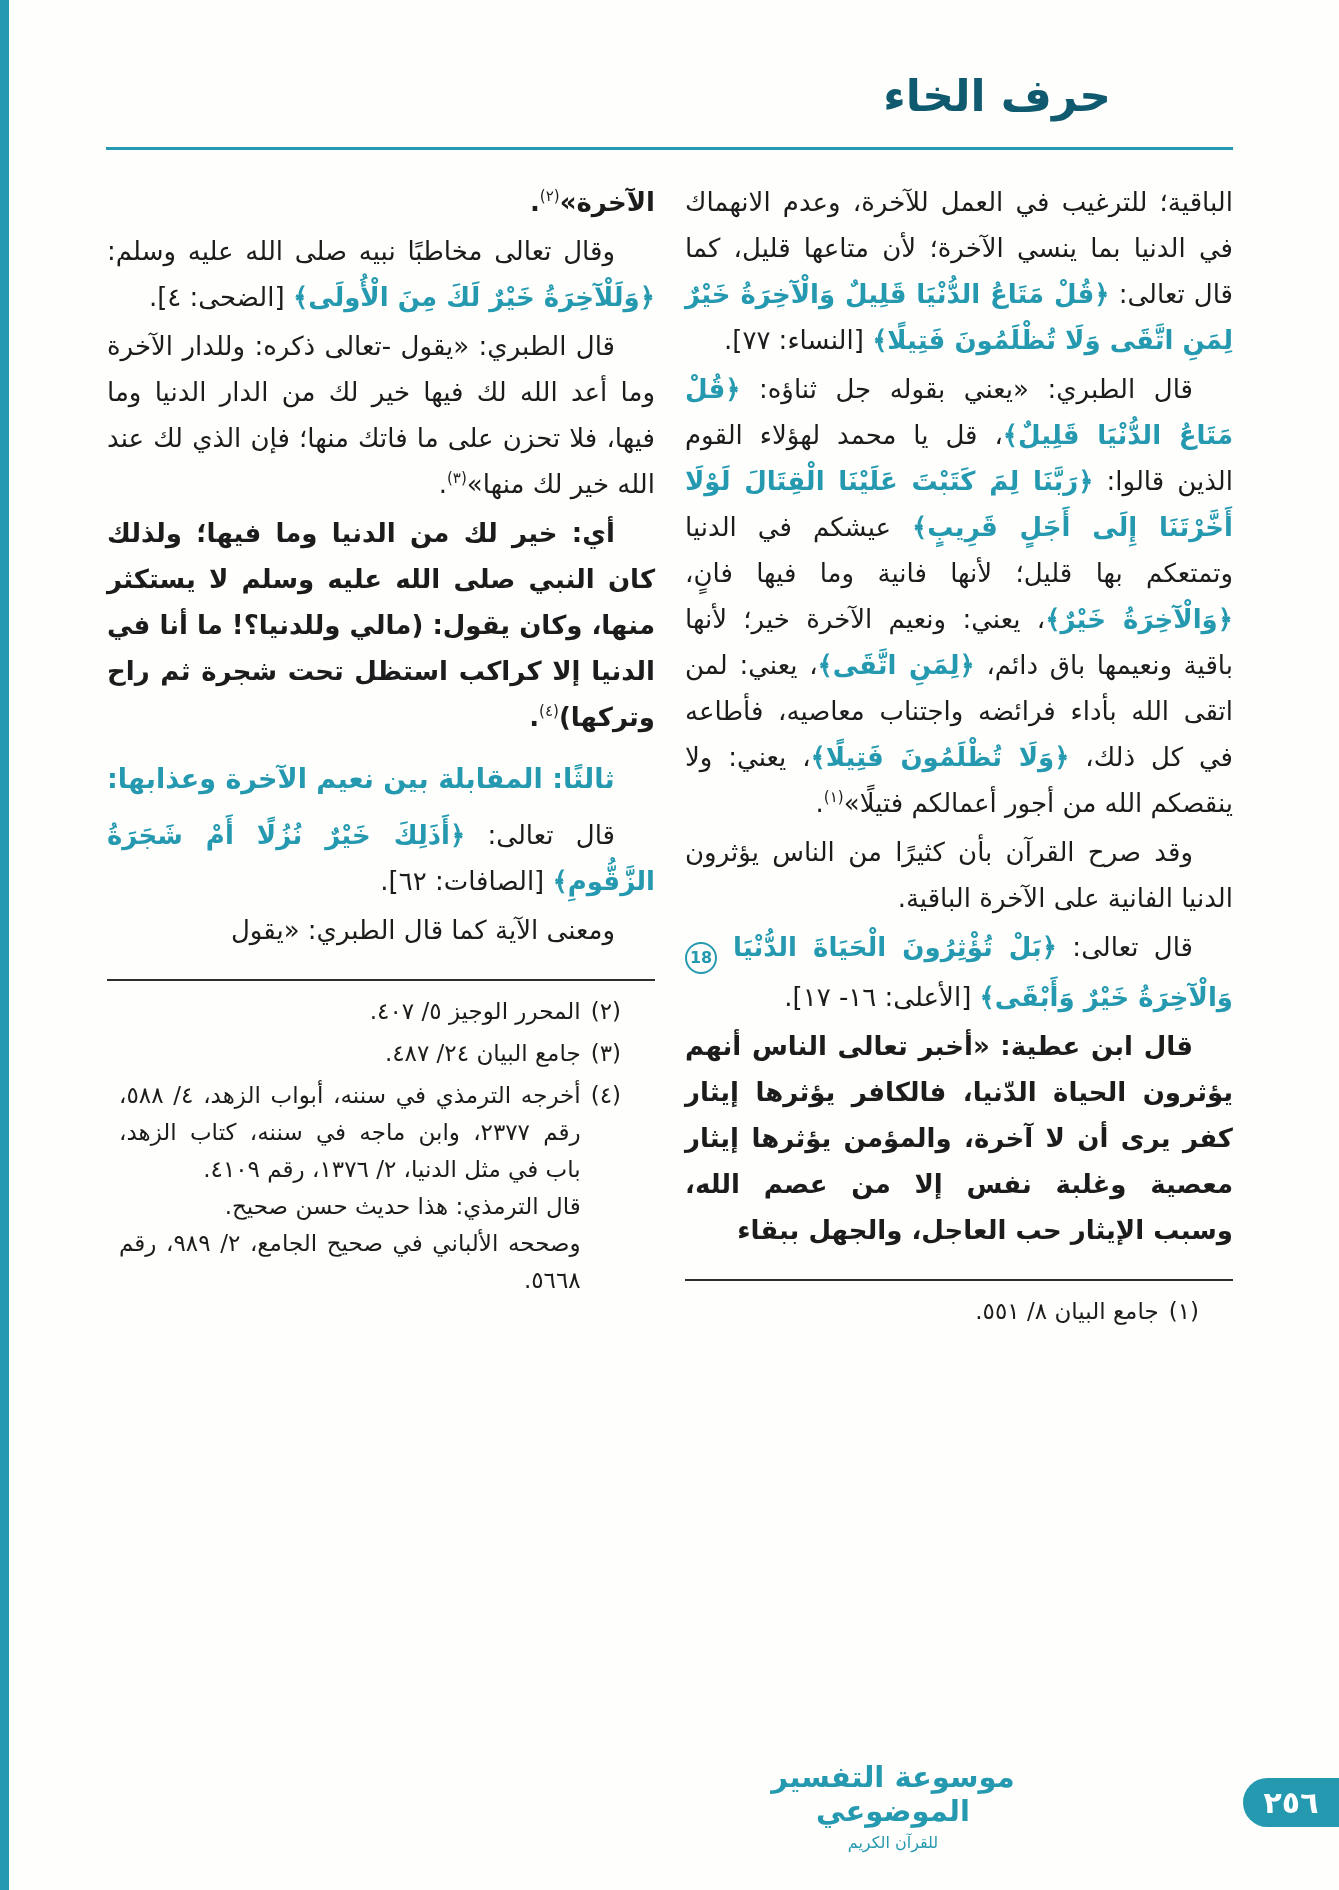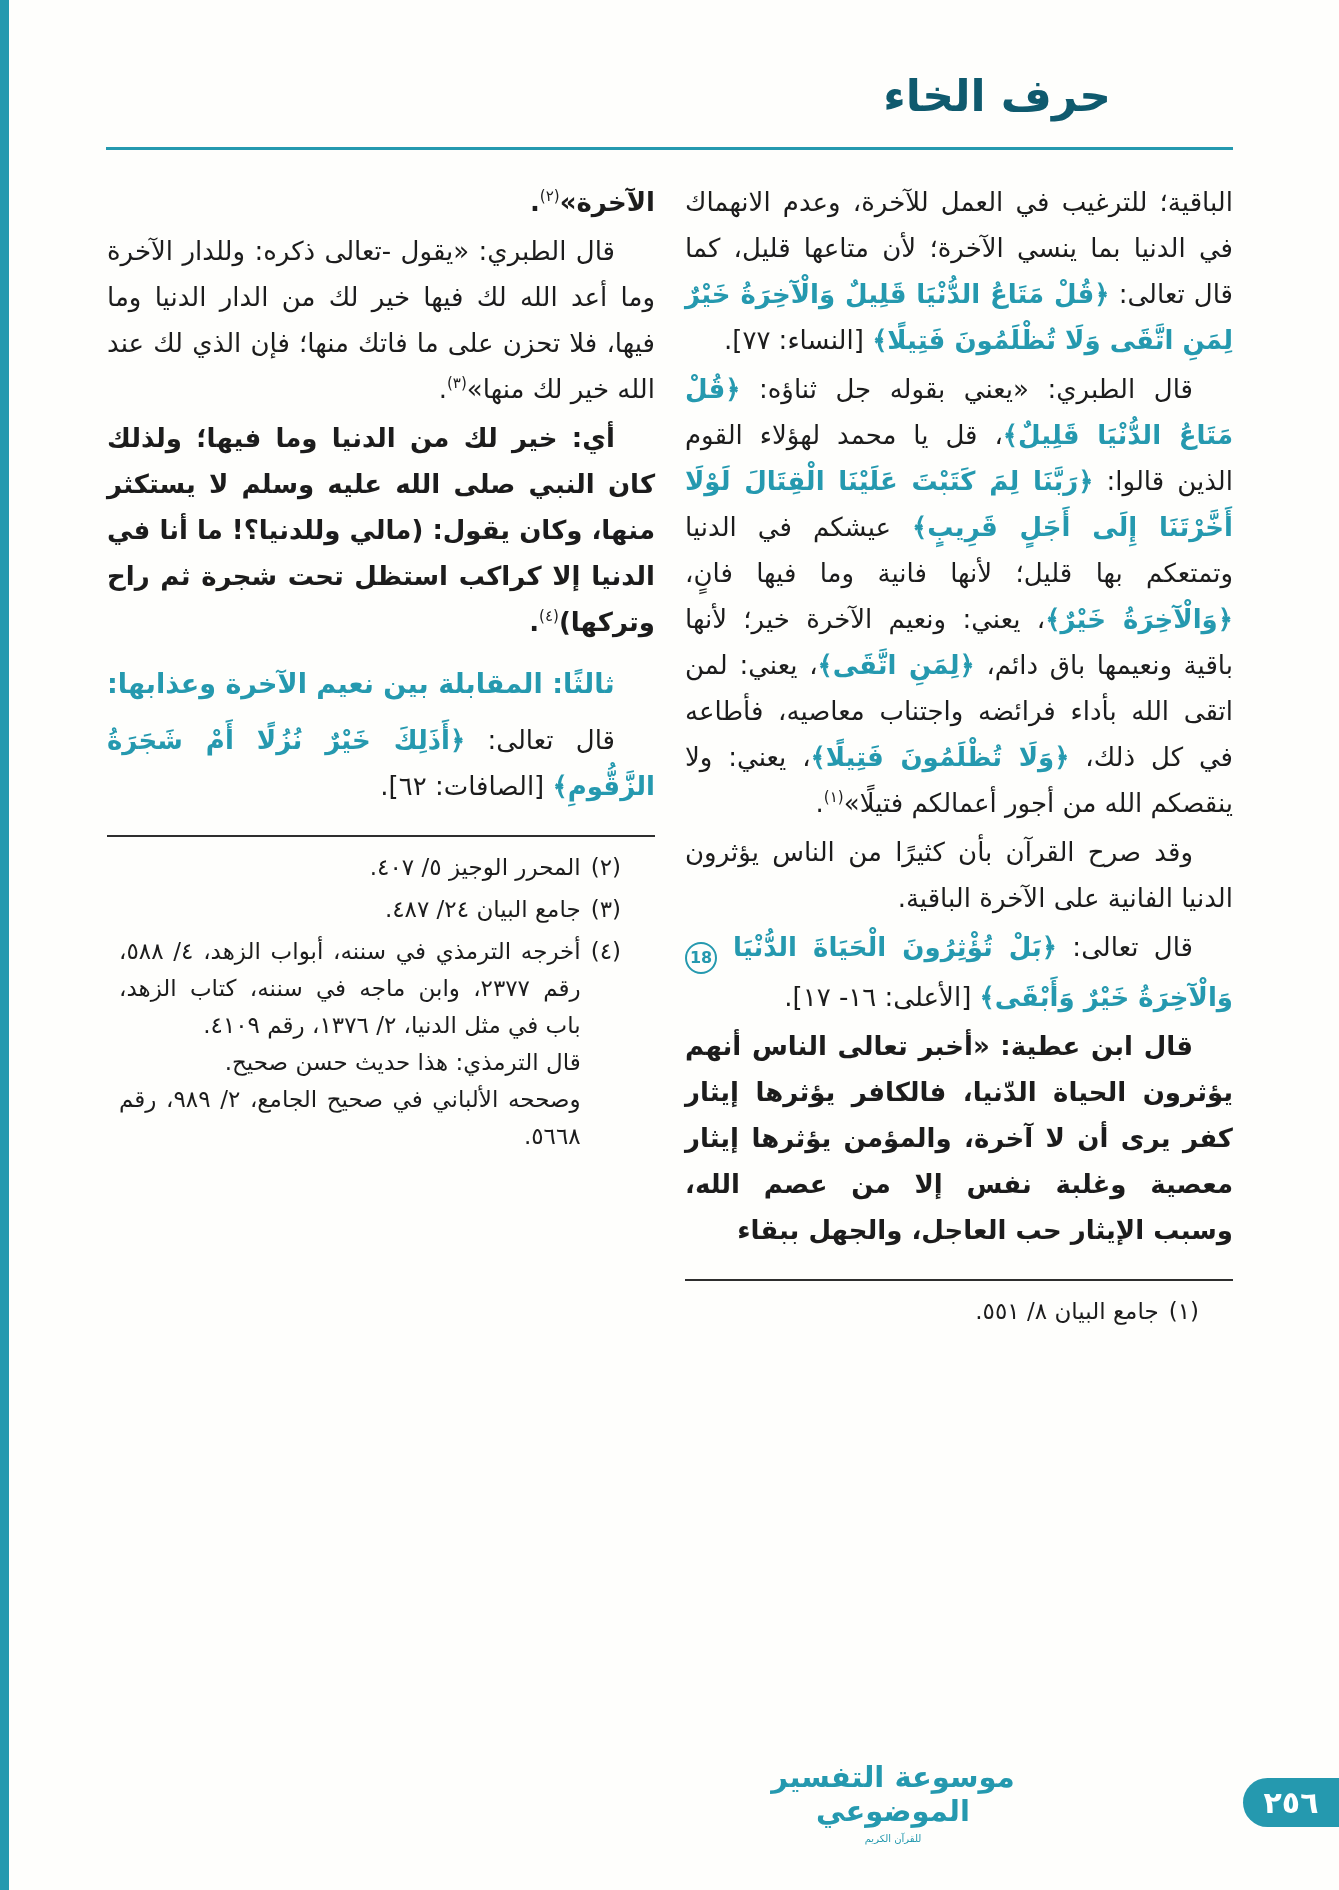"وقال تعالى مخاطبًا نبيه صلى" p.para { html: none -> <p><span>وقال تعالى مخاطبًا نبيه صلى الله عليه وسلم: </span><span>﴿وَلَلْآخِرَةُ خَيْرٌ لَكَ مِنَ الْأُولَى﴾</span><span> [الضحى: ٤].</span></p> }
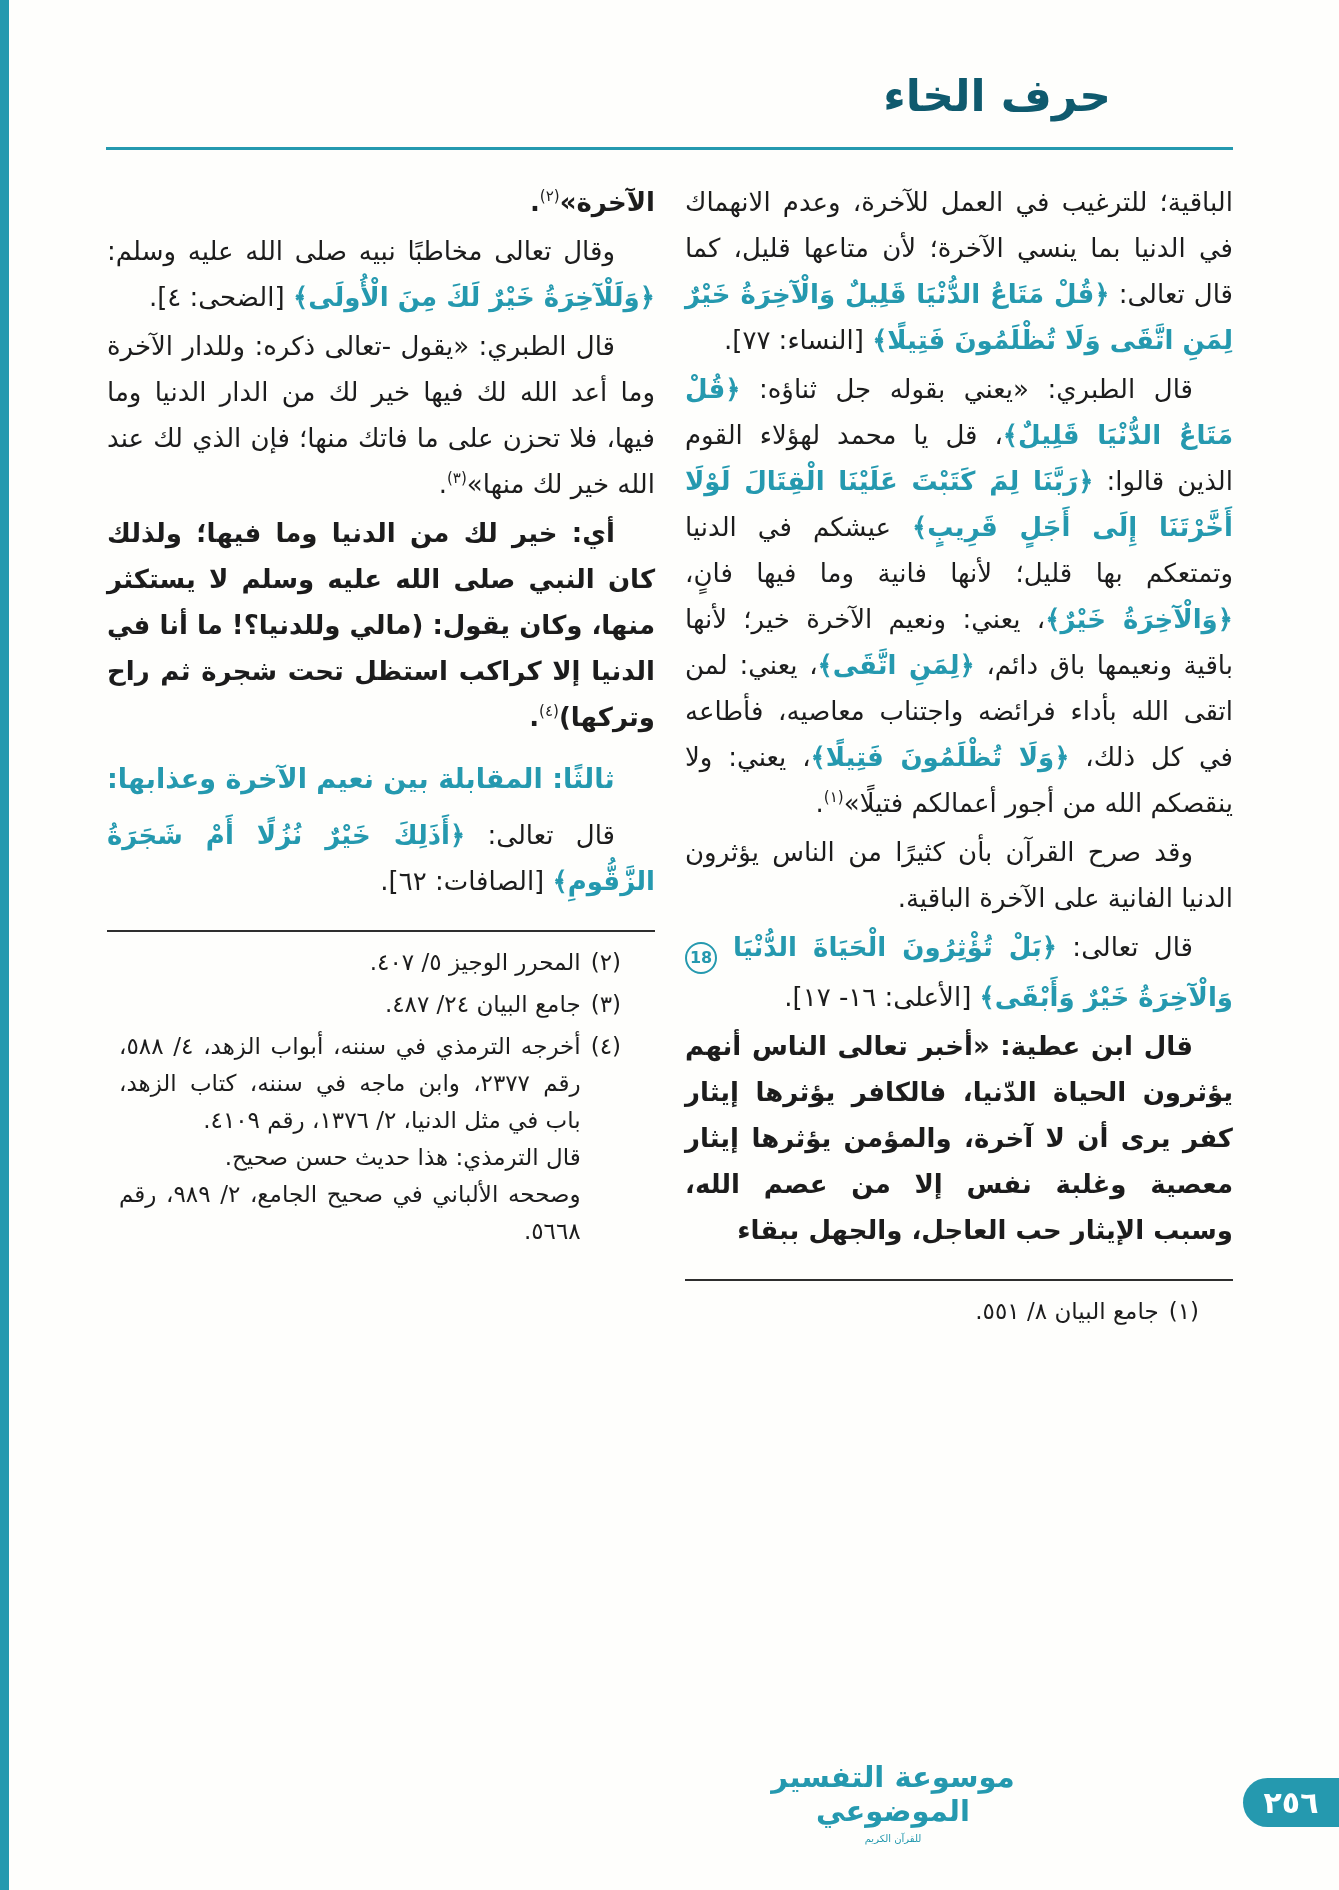"ومعنى الآية كما قال الطبري:" p.para { html: none -> <p><span>ومعنى الآية كما قال الطبري: «يقول</span></p> }
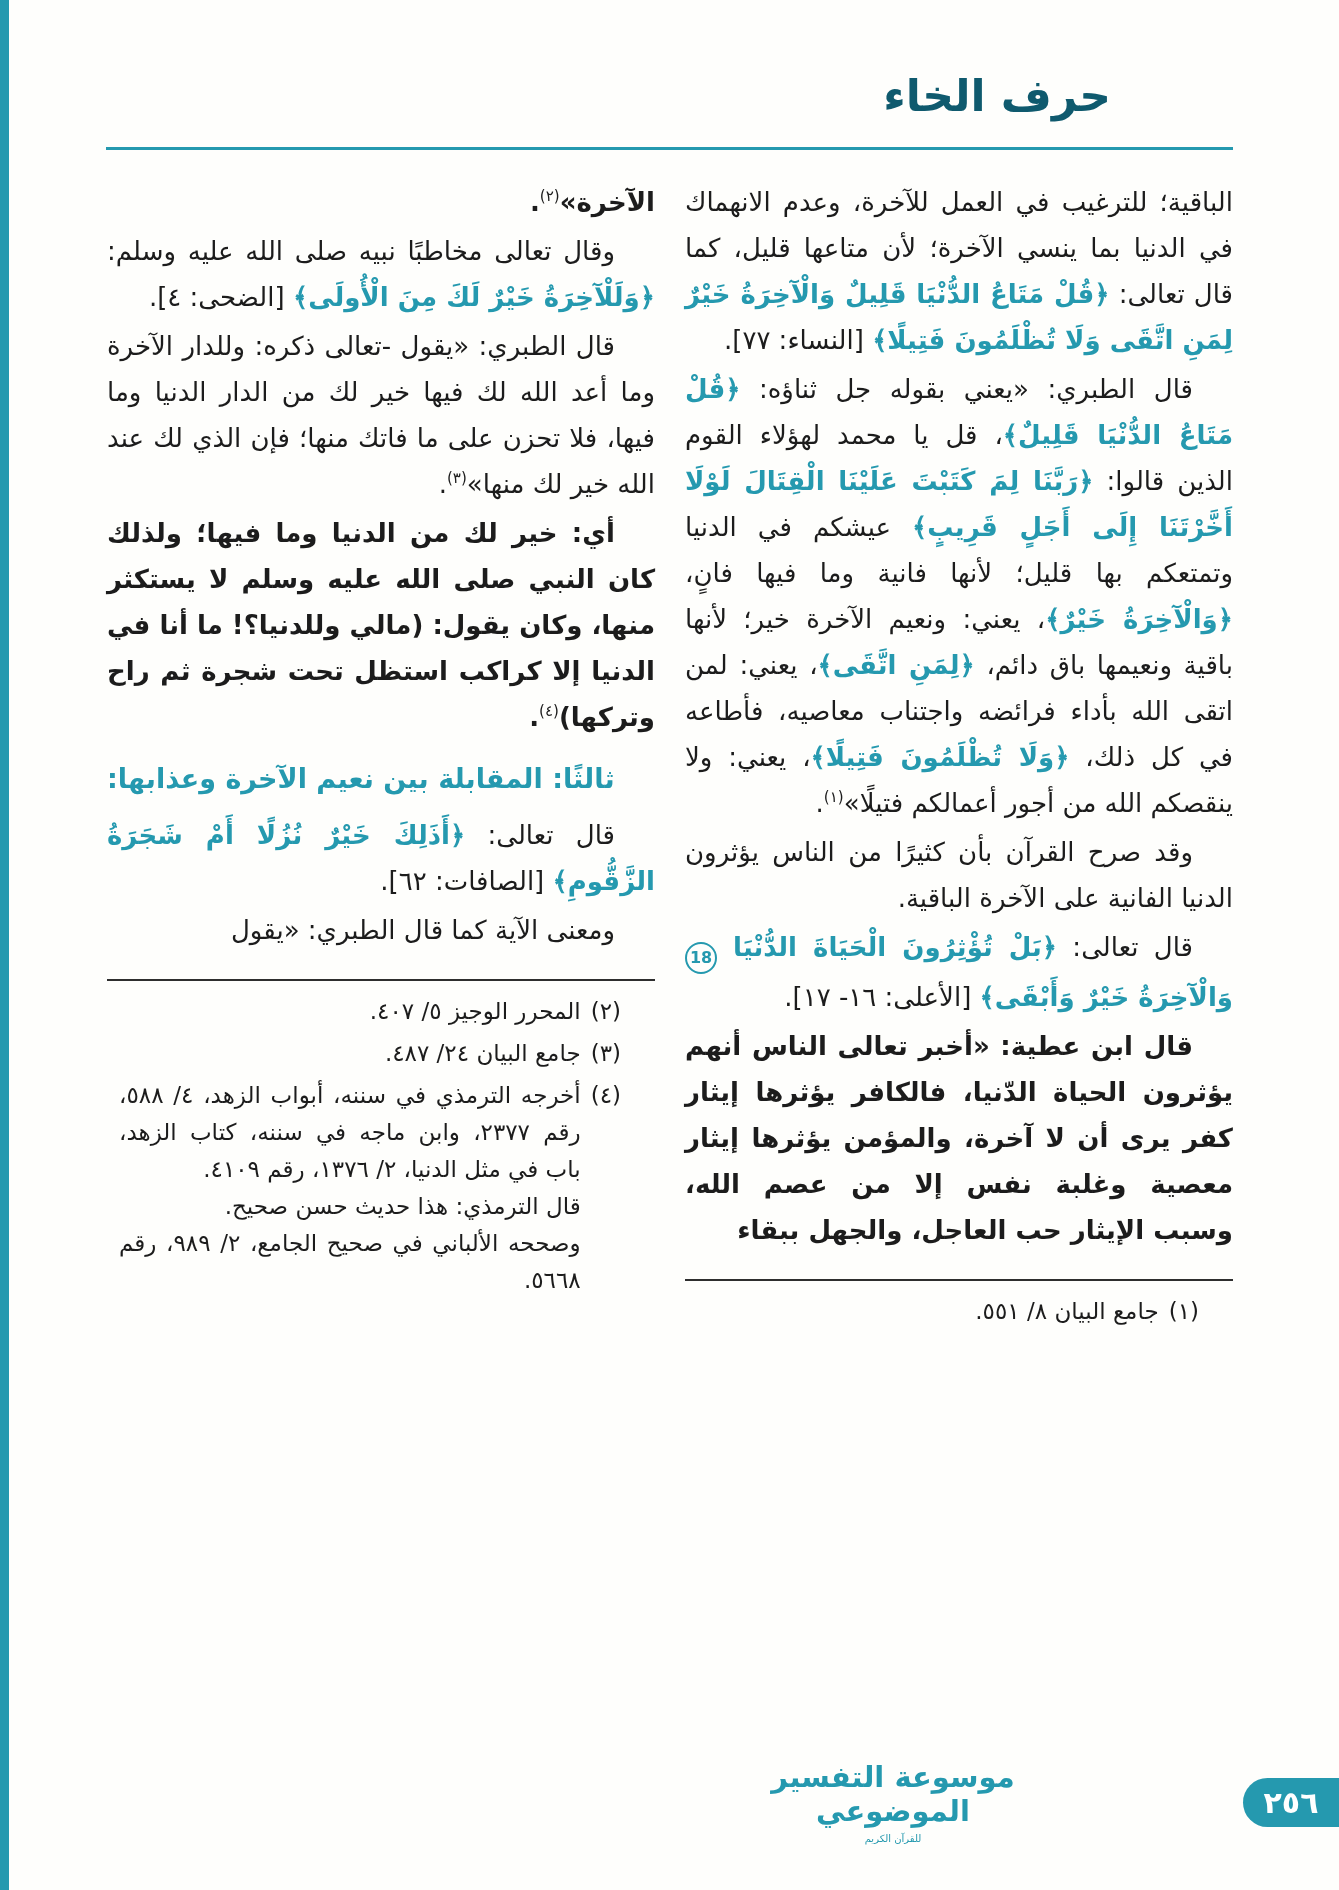"للقرآن الكريم" .logo-line2 { font-size: 10px -> 16px }
